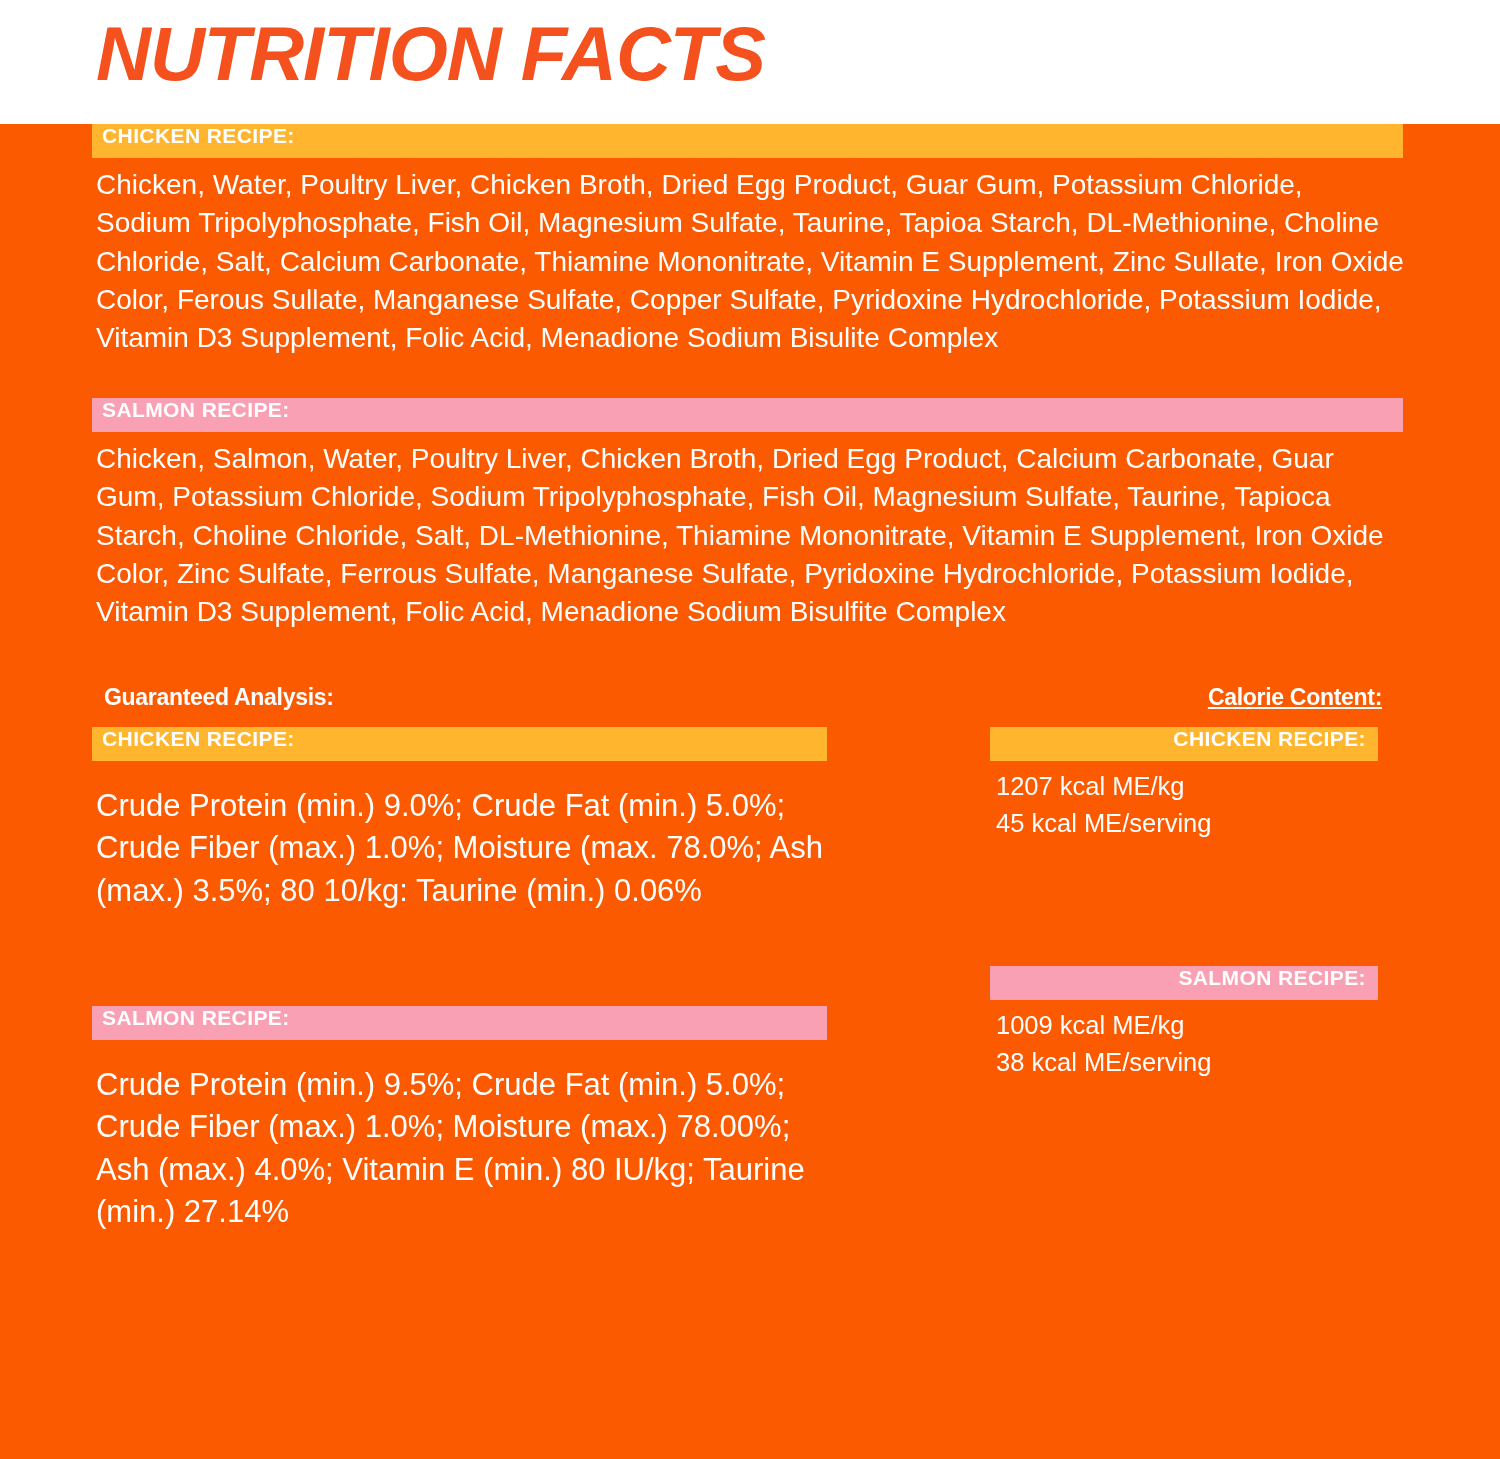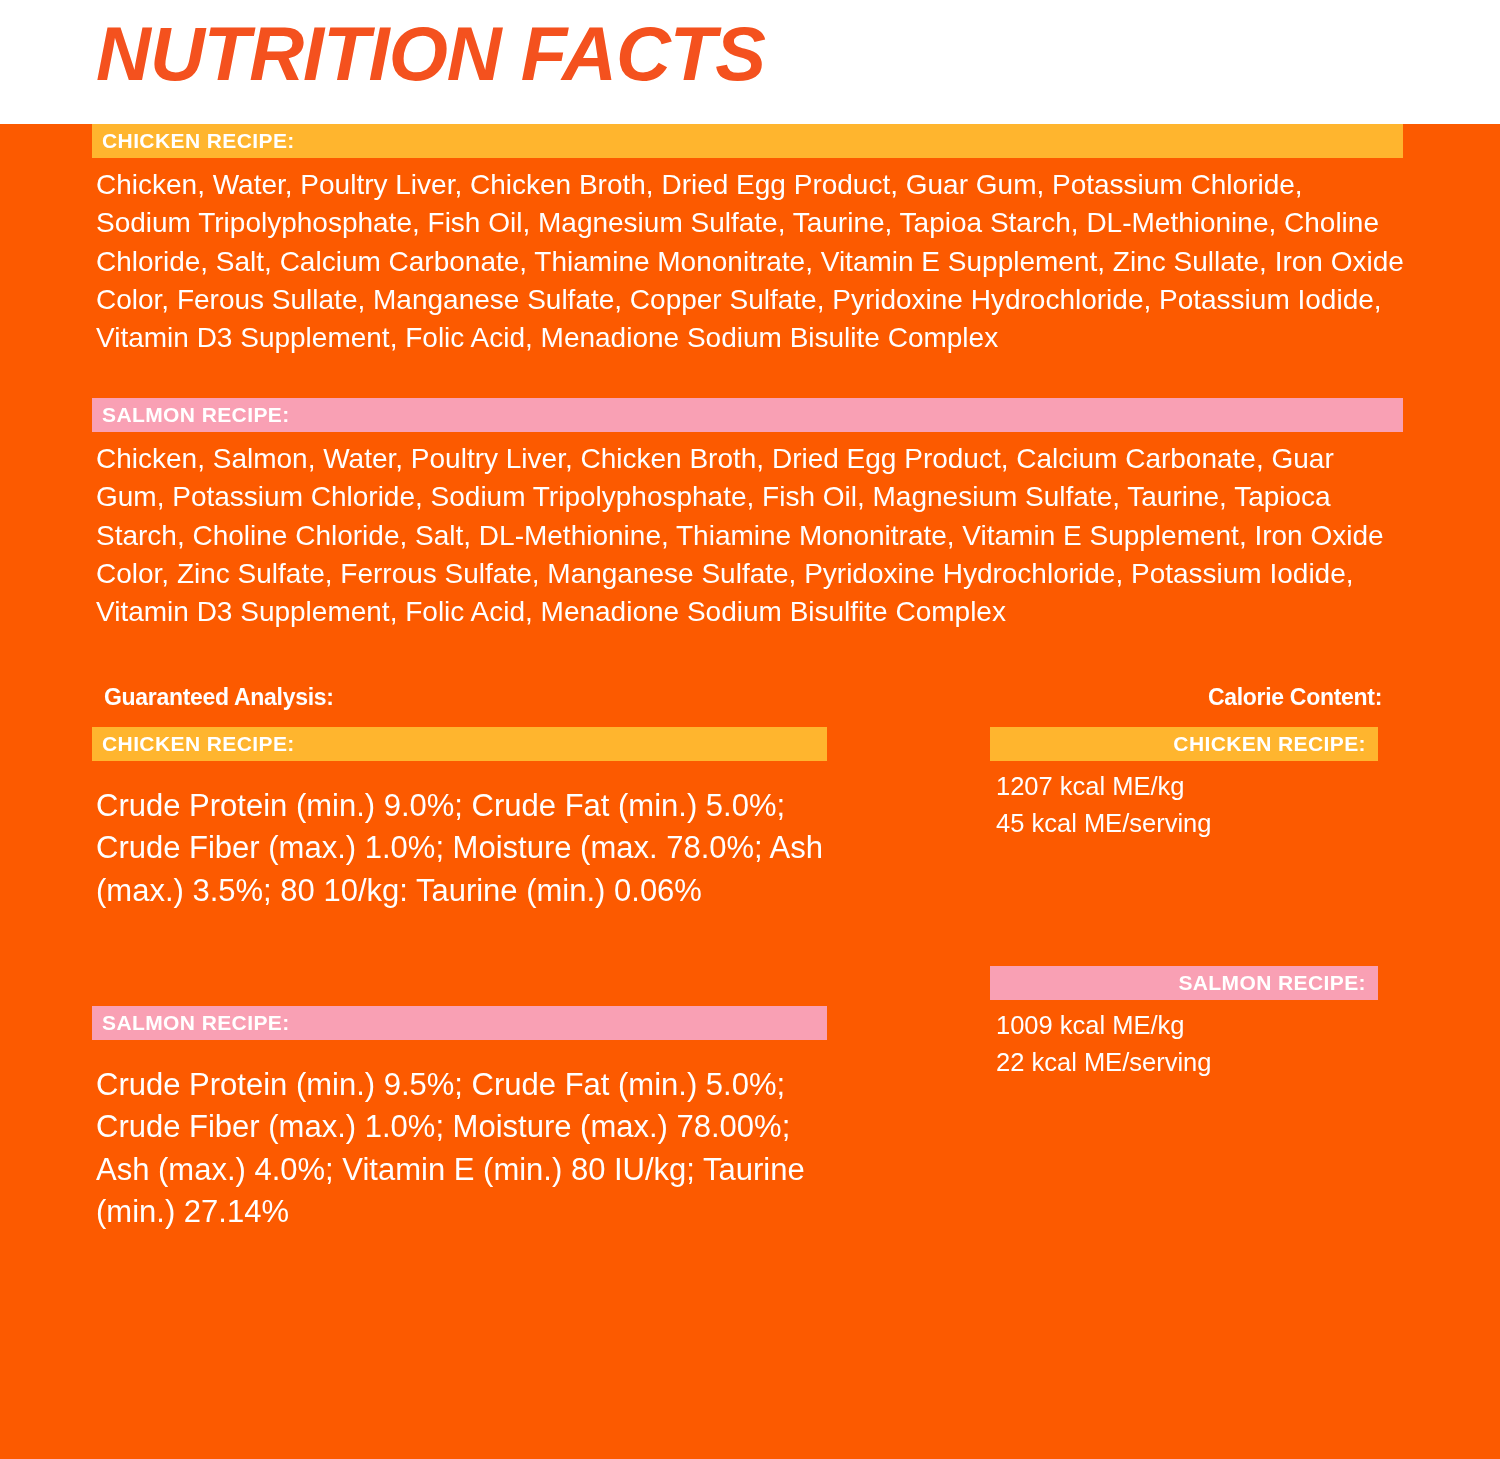"CHICKEN RECIPE:" .recipe-bar { align-items: center -> none }
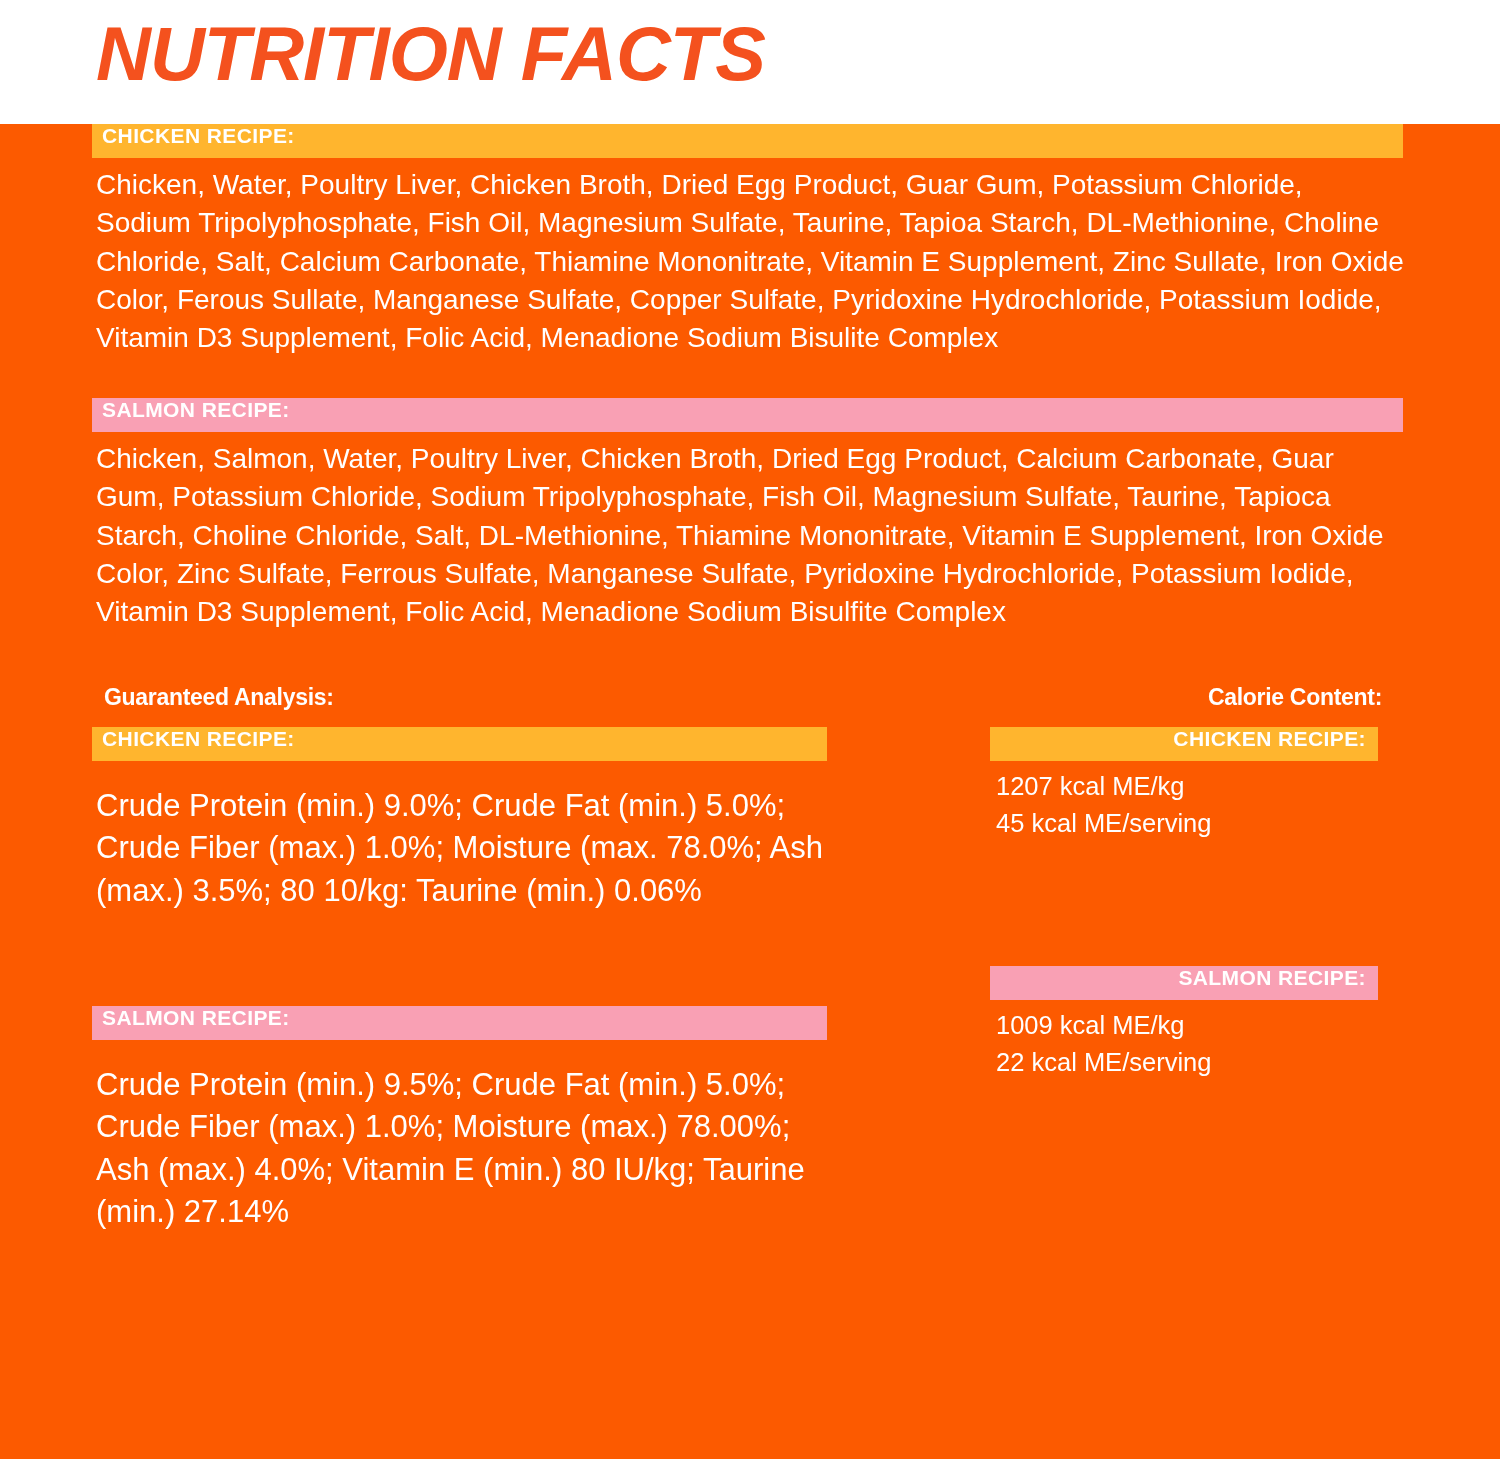"Calorie Content:" .col-right .col-heading { text-decoration: none -> underline }
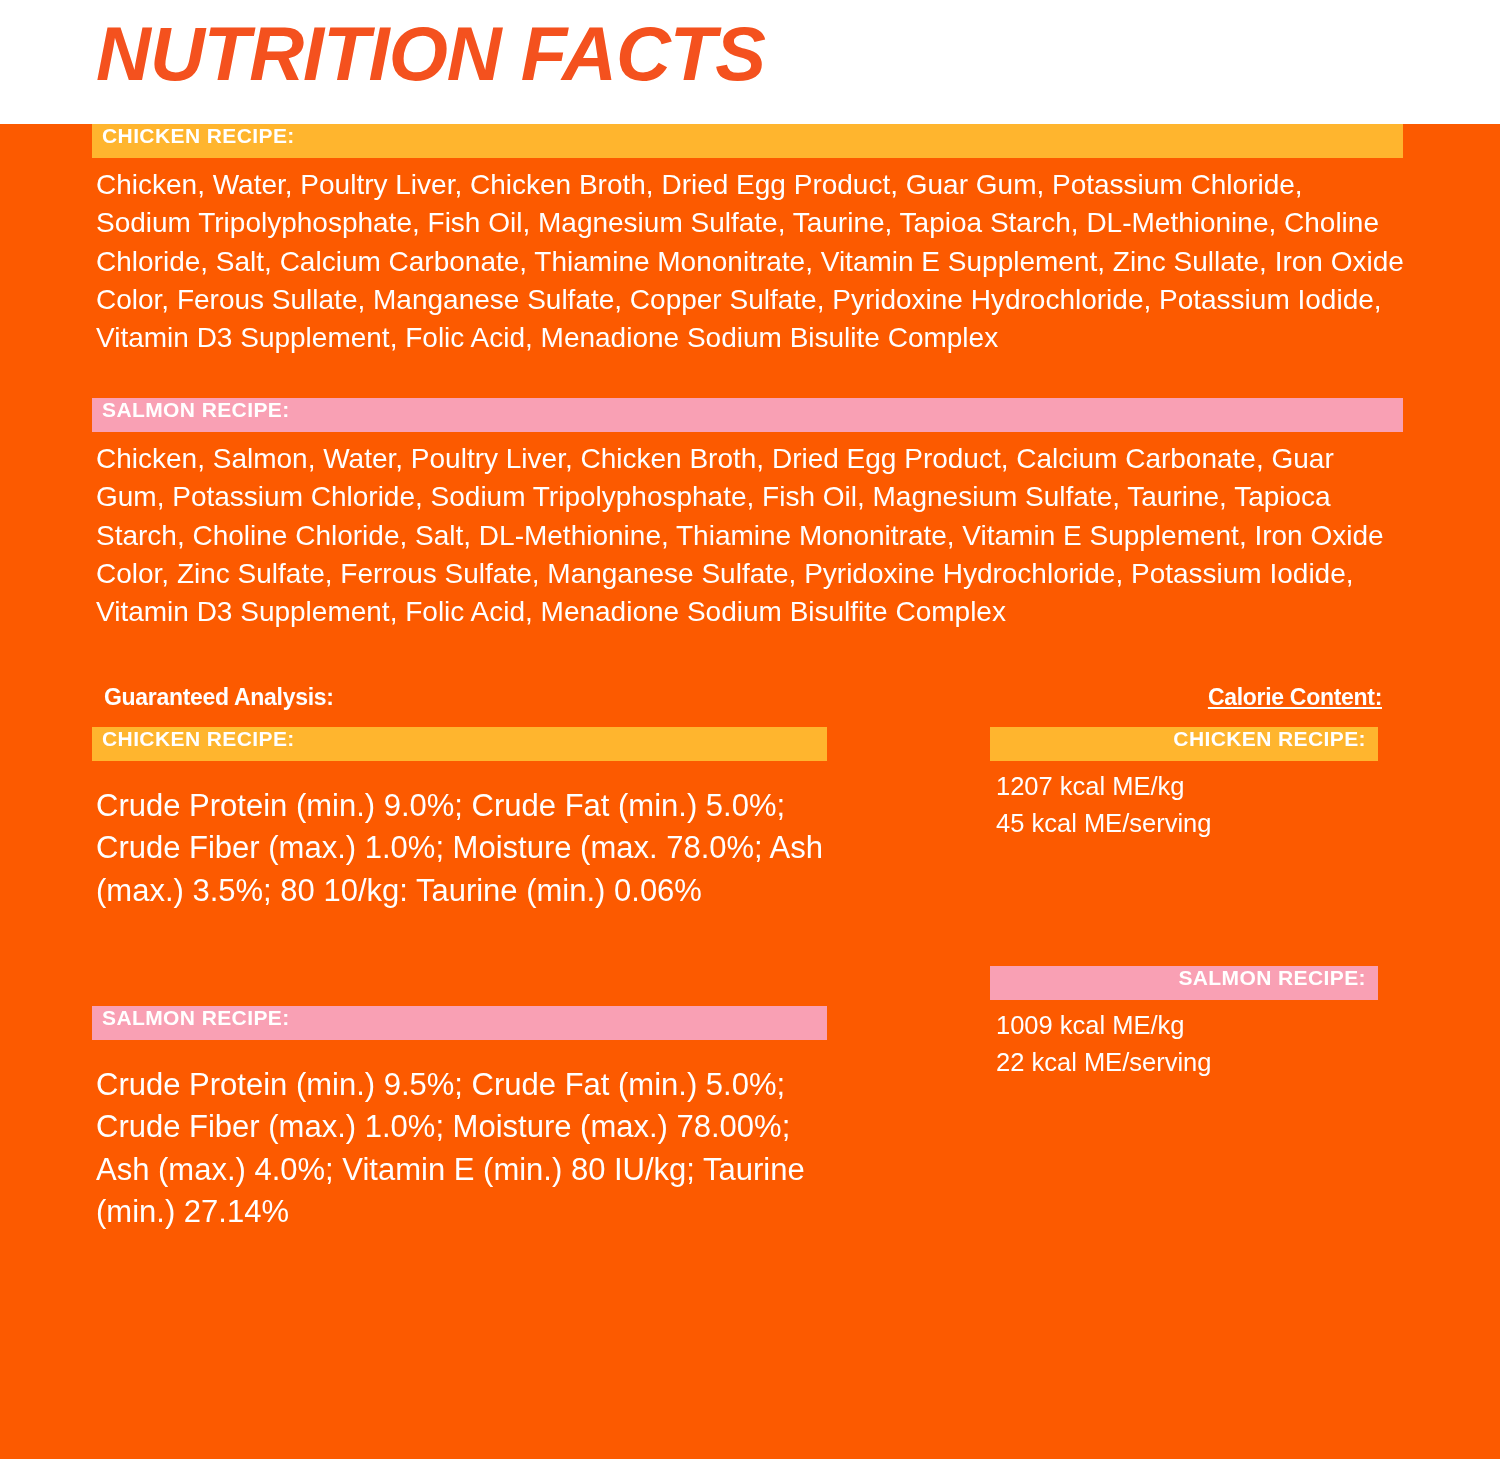"22 kcal ME/serving" p.cal-text { text: 22 -> 38 }
